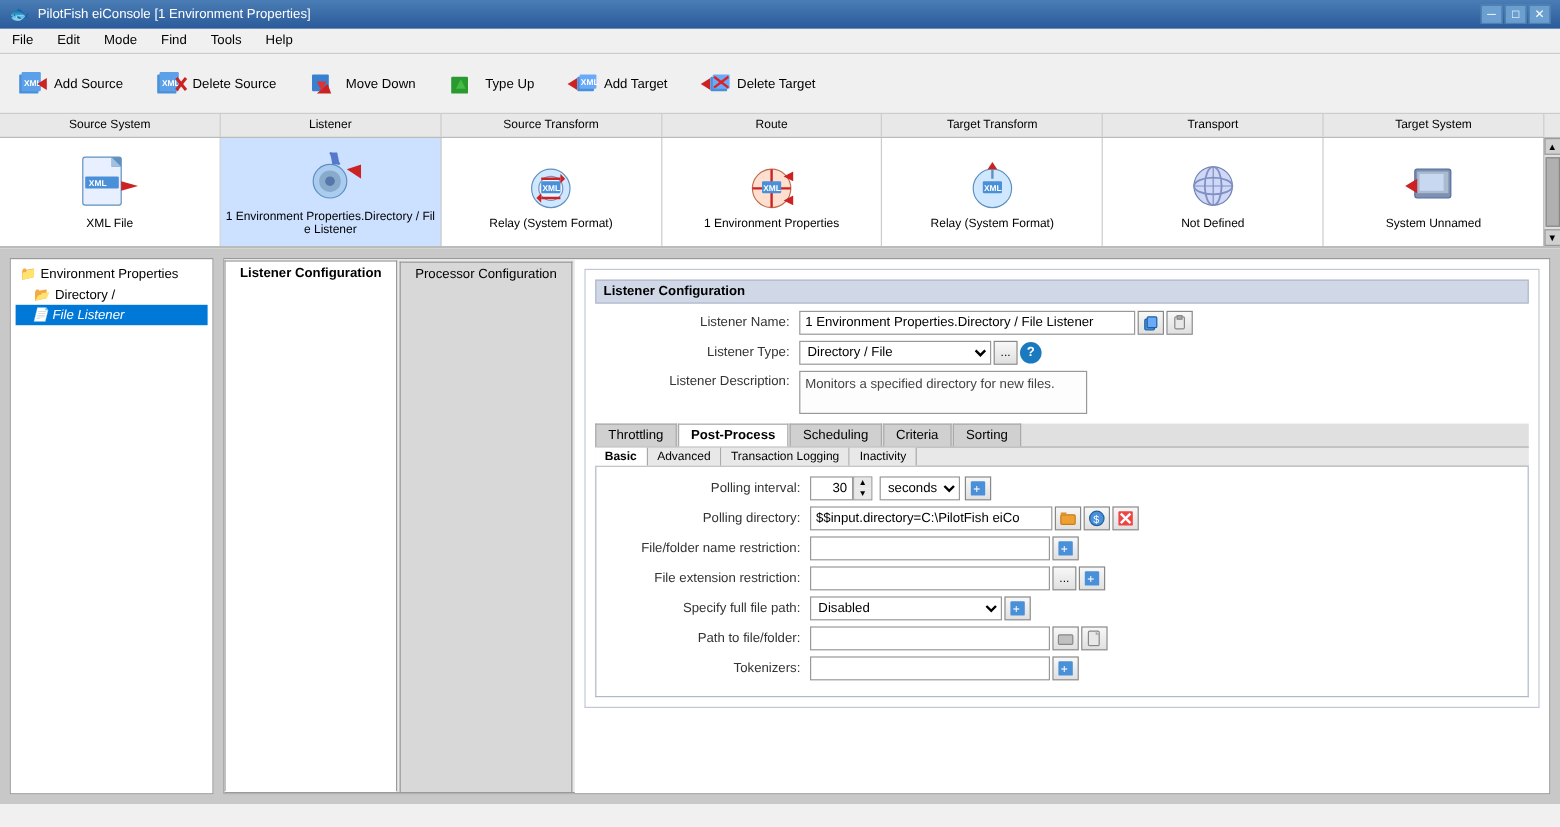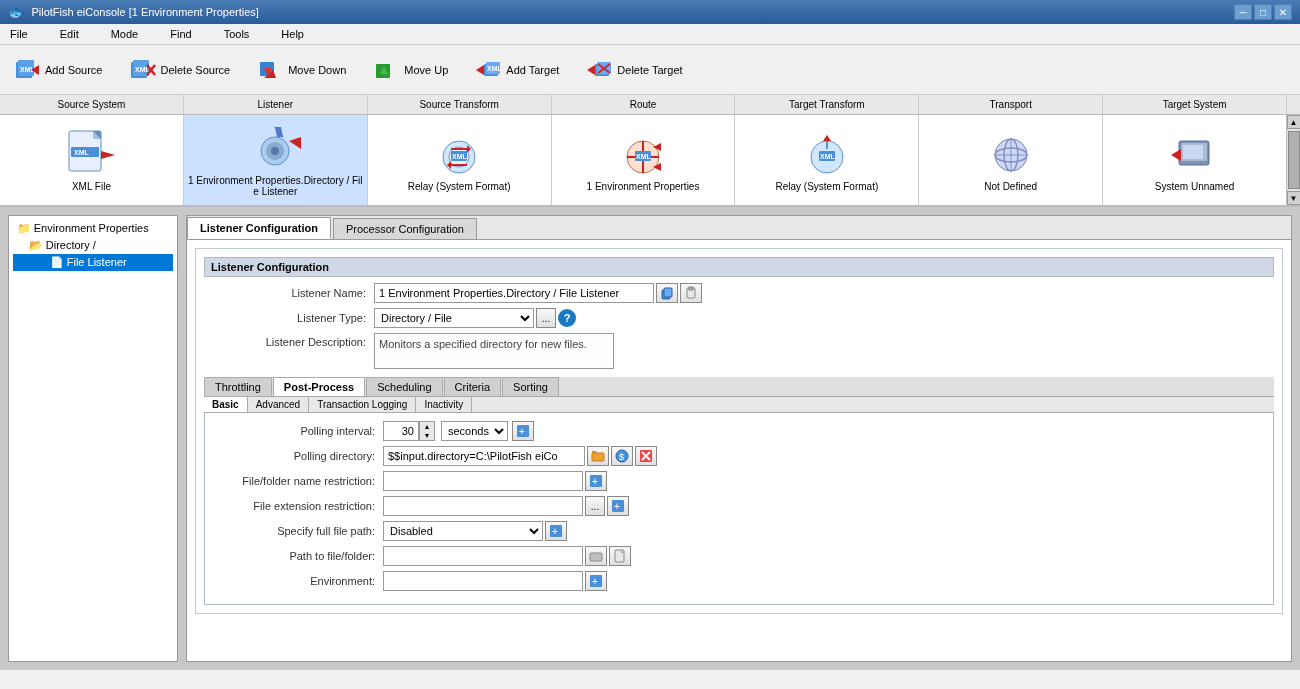"File" #menubar { gap: 20px -> 8px }
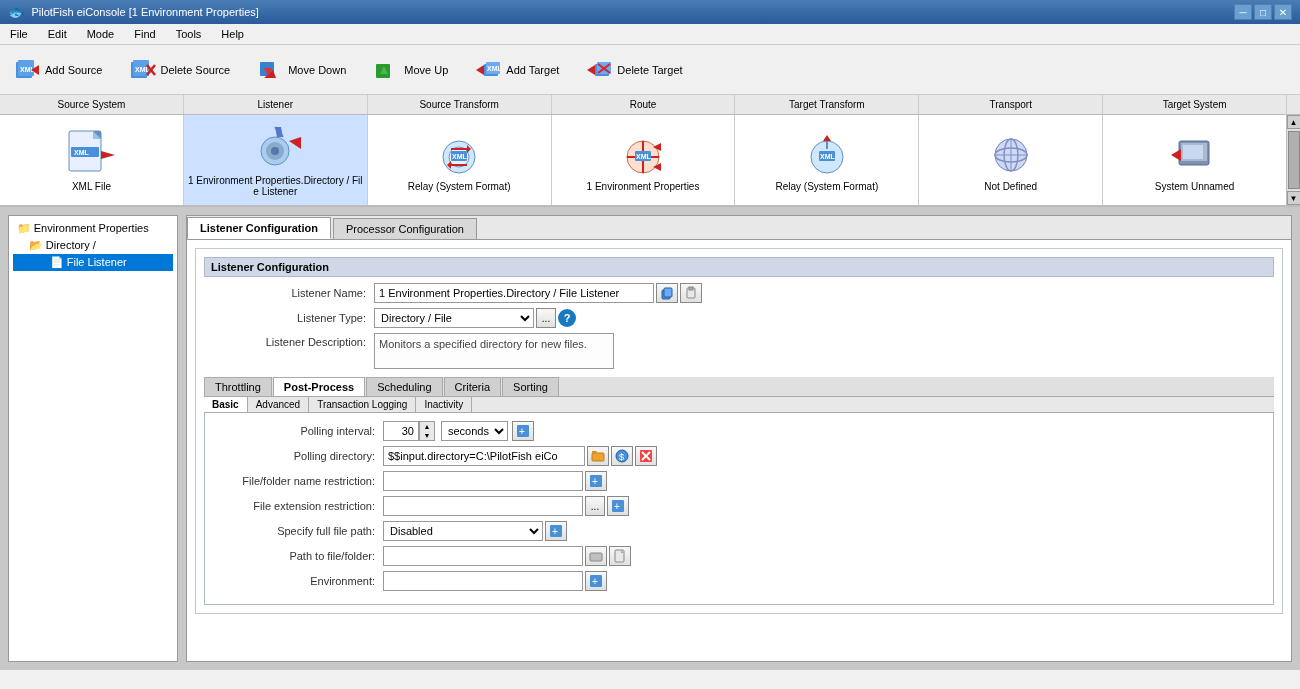"Move Up" span { text: Move -> Type }
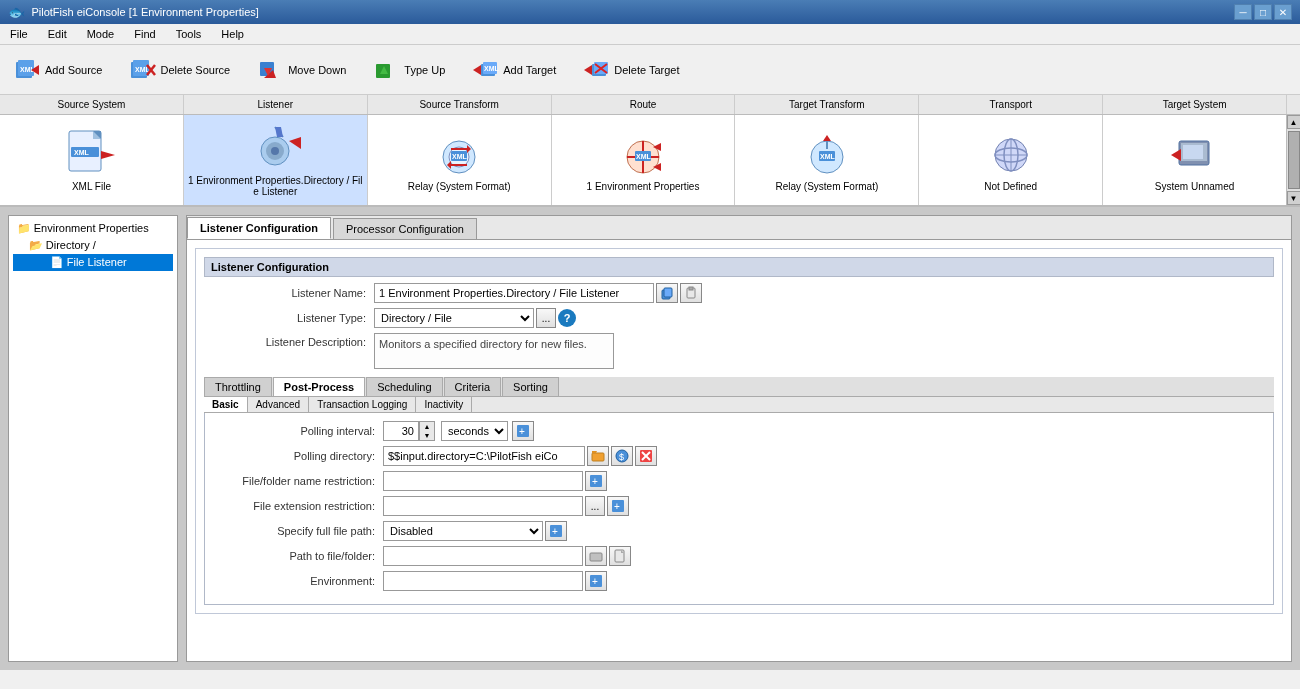"Listener Configuration" #config-panel { flex-direction: column -> row }
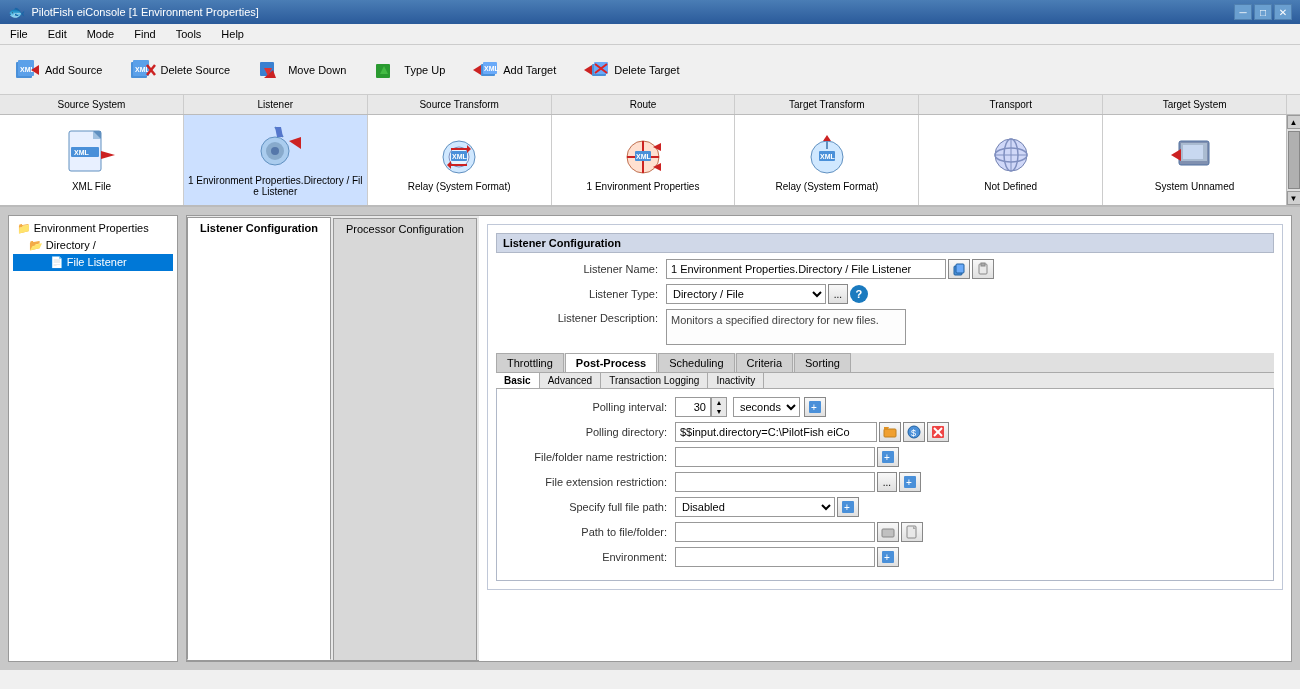"📄 File Listener" .tree-item.indent2 { font-style: none -> italic; padding-left: 37px -> 14px }
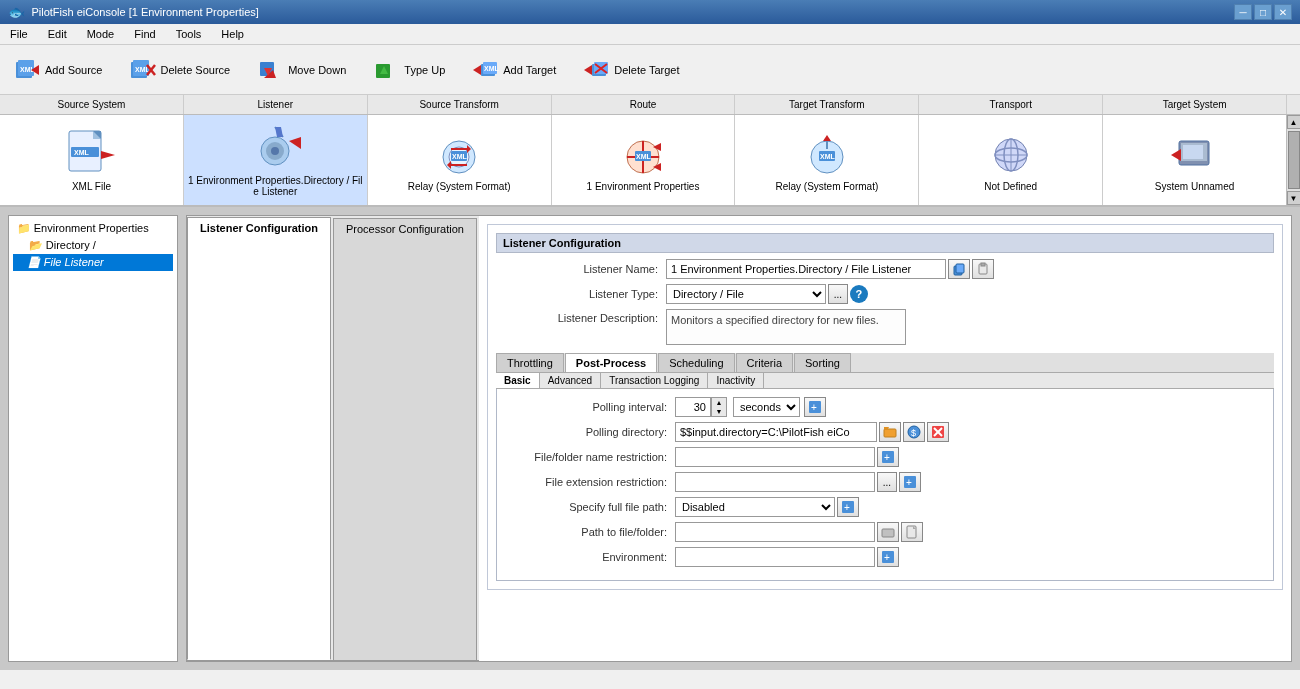"Environment:" span.form-label { text: Environment -> Tokenizers }
